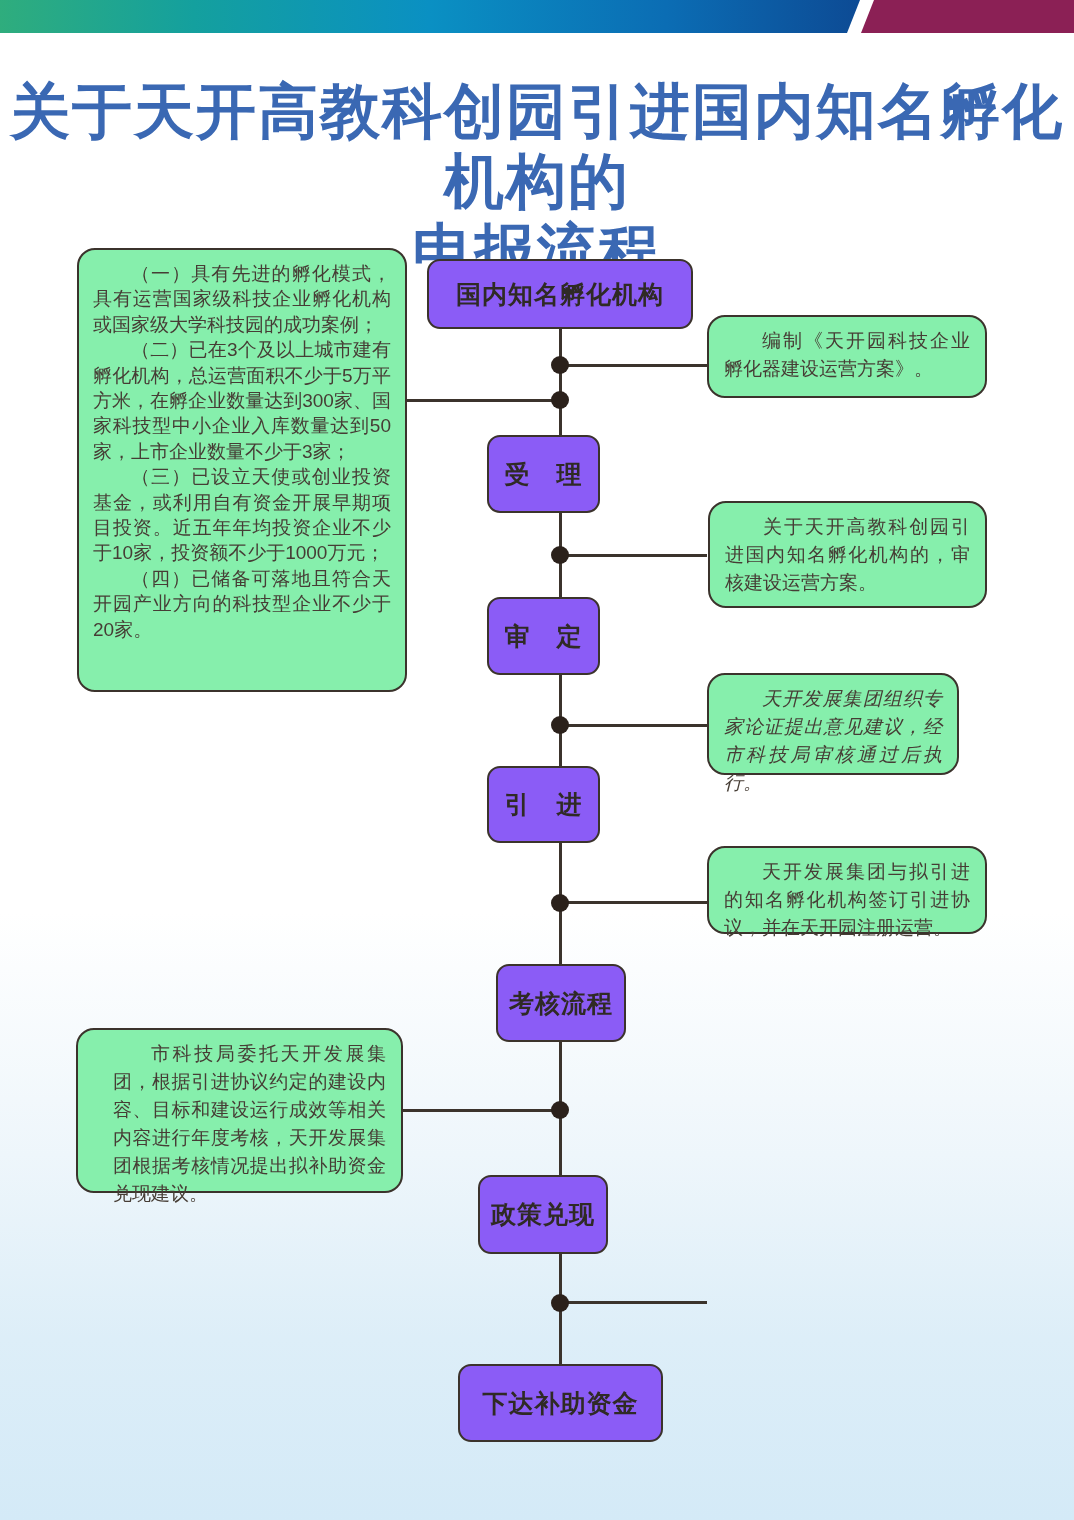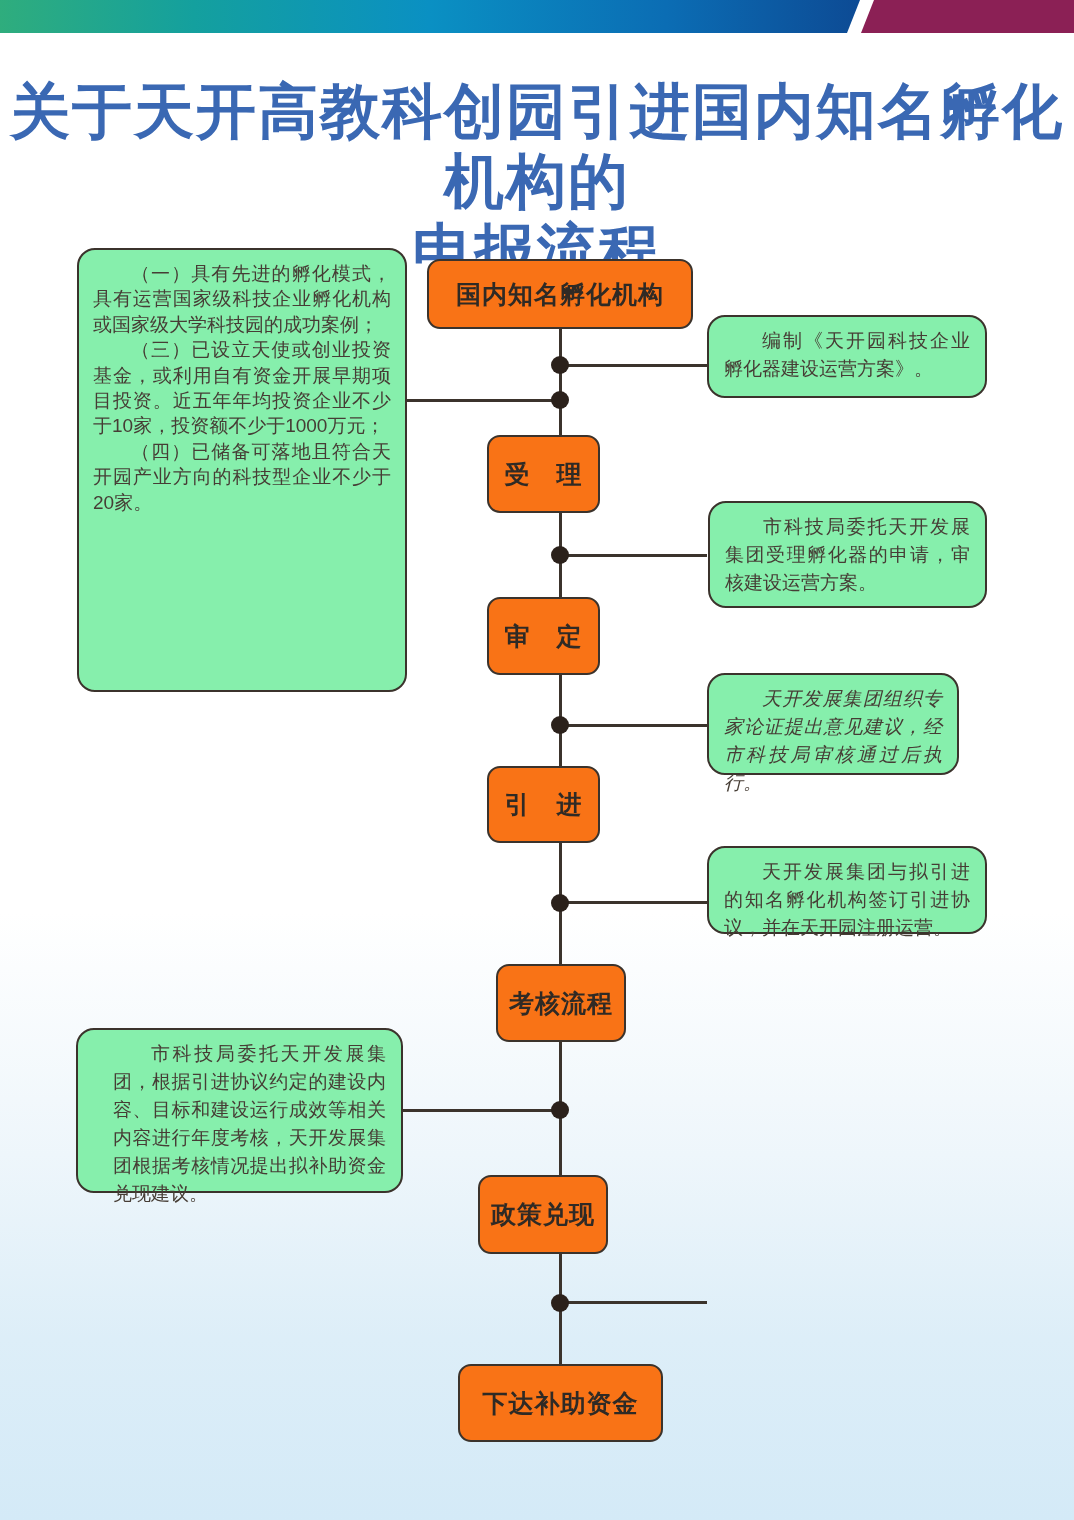"国内知名孵化机构" .node { background: #f97316 -> #8b5cf6 }
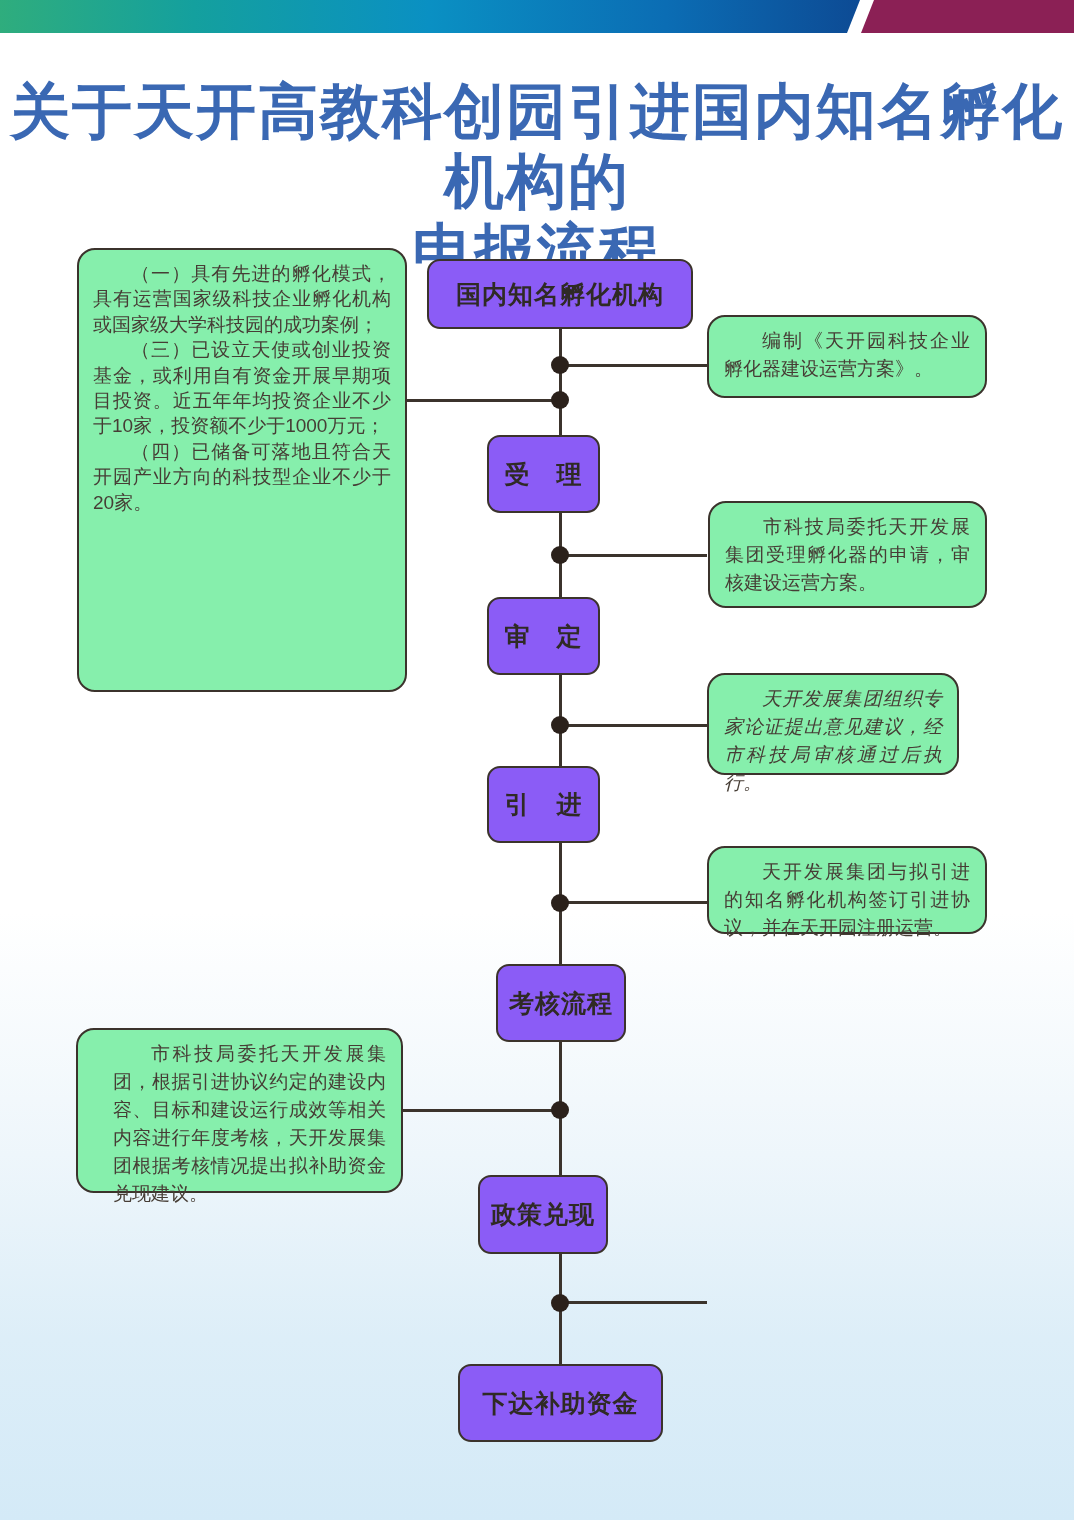"（二）已在3个及以上城市建有孵化机构，总运营面积不少于5万平方米，在孵企业数量达" p { html: none -> <p>（二）已在3个及以上城市建有孵化机构，总运营面积不少于5万平方米，在孵企业数量达到300家、国家科技型中小企业入库数量达到50家，上市企业数量不少于3家；</p> }
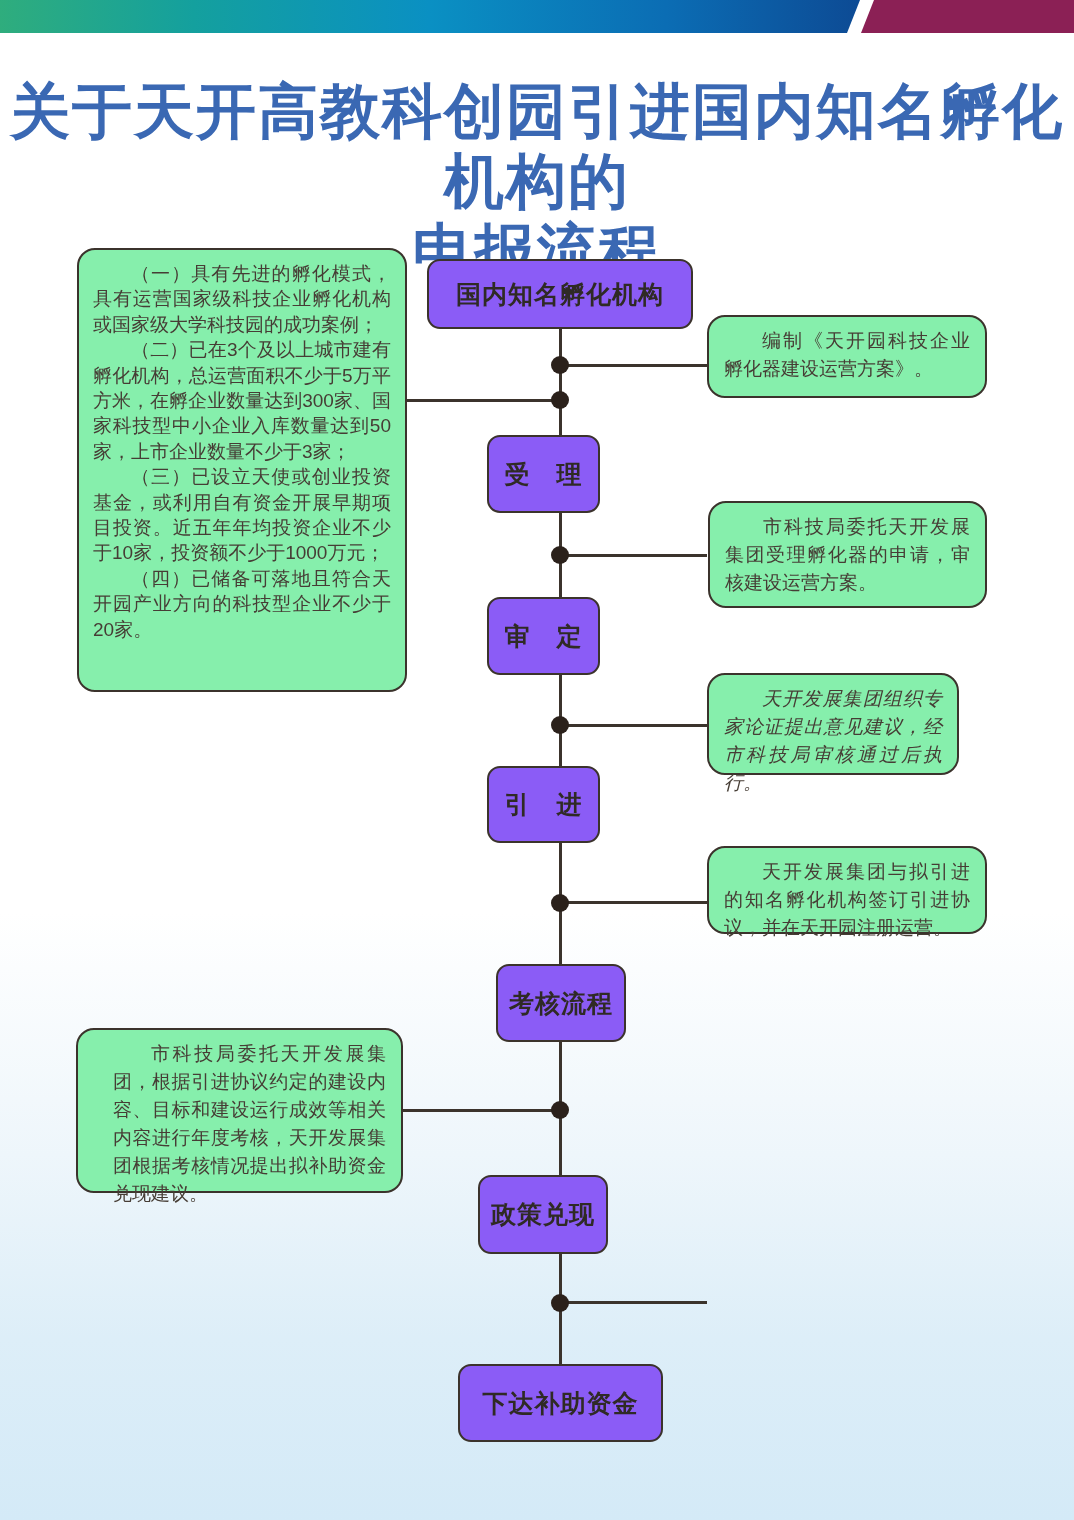"市科技局委托天开发展集团受理孵化器的申请，审核建设运营方案。" p { text: 市科技局委托天开发展集团受理孵化器的申请 -> 关于天开高教科创园引进国内知名孵化机构的 }
